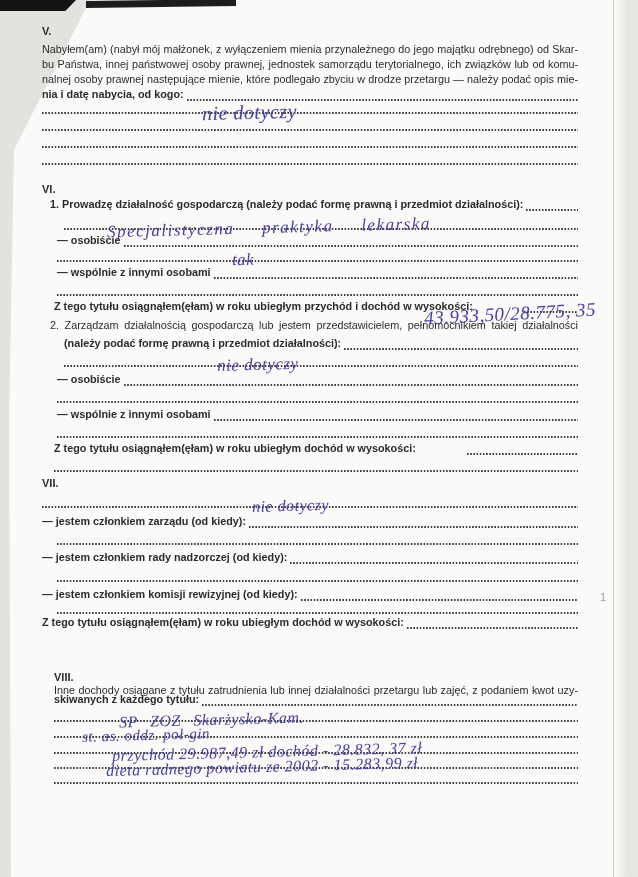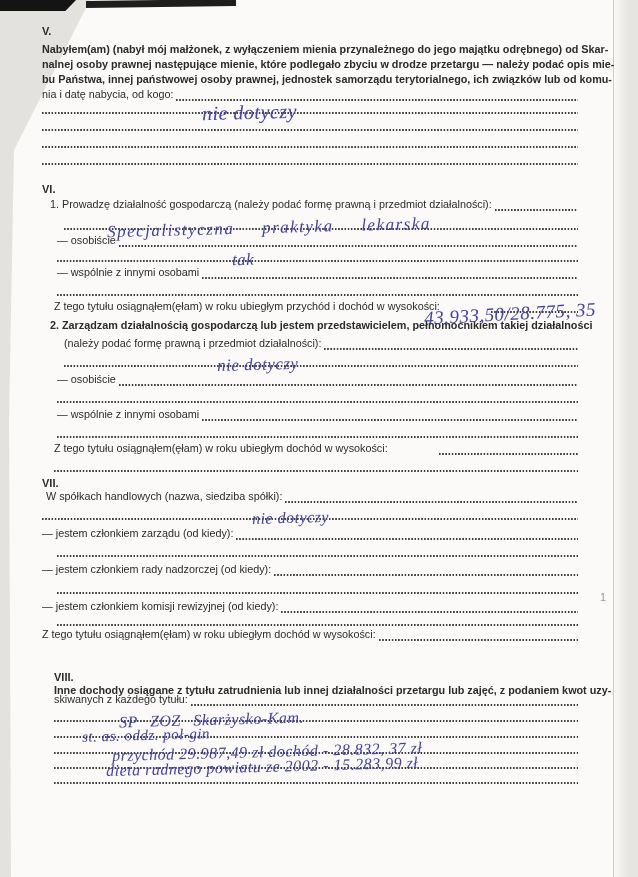"Nabyłem(am) (nabył mój małżonek, z" .just { font-weight: bold -> none }
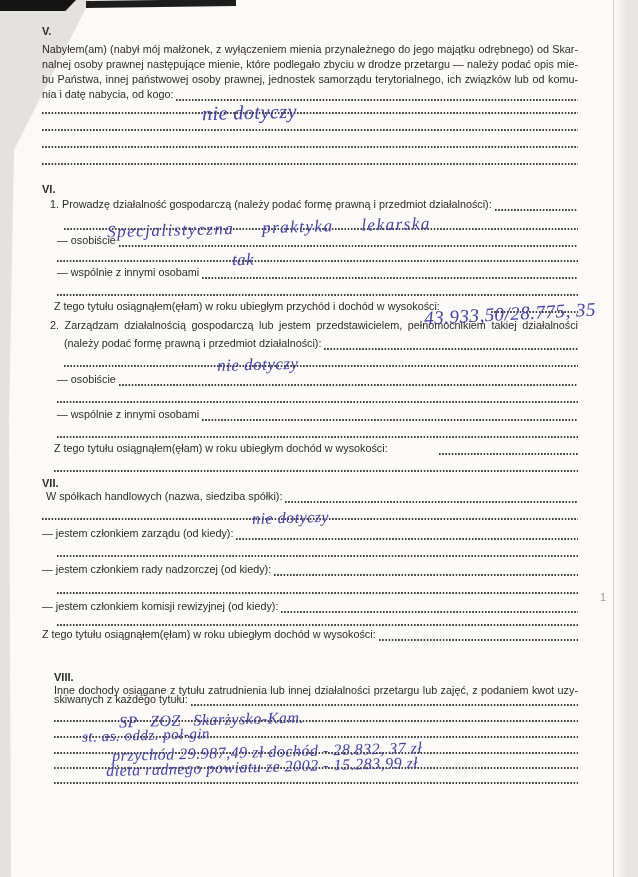"nalnej osoby prawnej następujące mienie," div.just { order: before "bu Państwa, innej państwowej osoby" -> after "bu Państwa, innej państwowej osoby" }
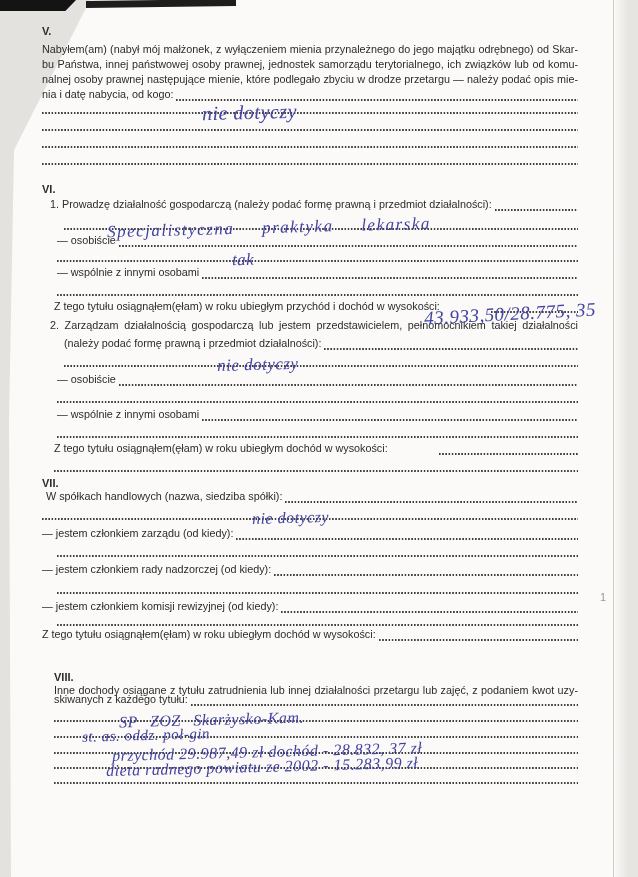"nia i datę nabycia, od" .lbl { font-weight: none -> bold }
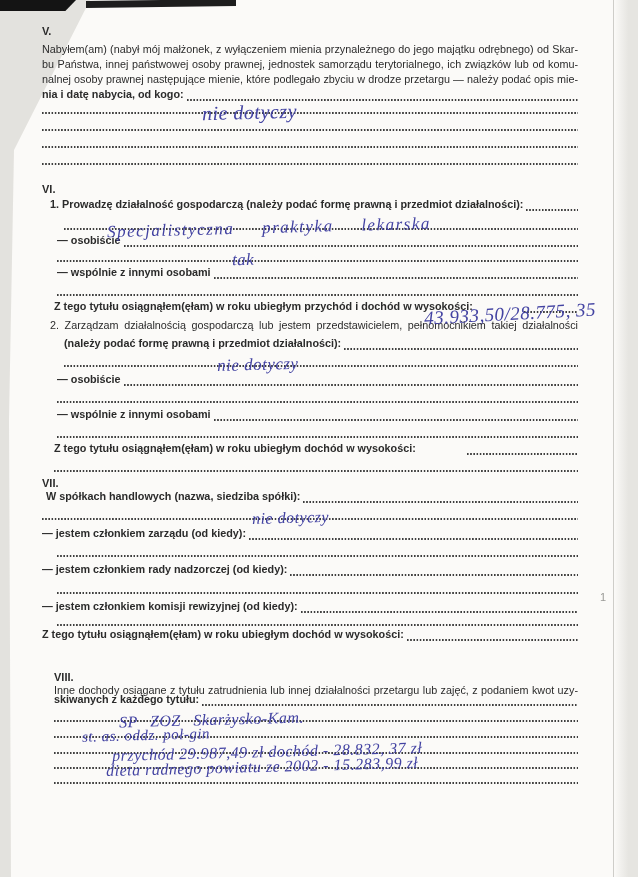"W spółkach handlowych (nazwa, siedziba" div.row { html: <div> <span>W spółkach handlowych (nazwa, siedziba spółki):</span> <span></span> </div> -> none }
